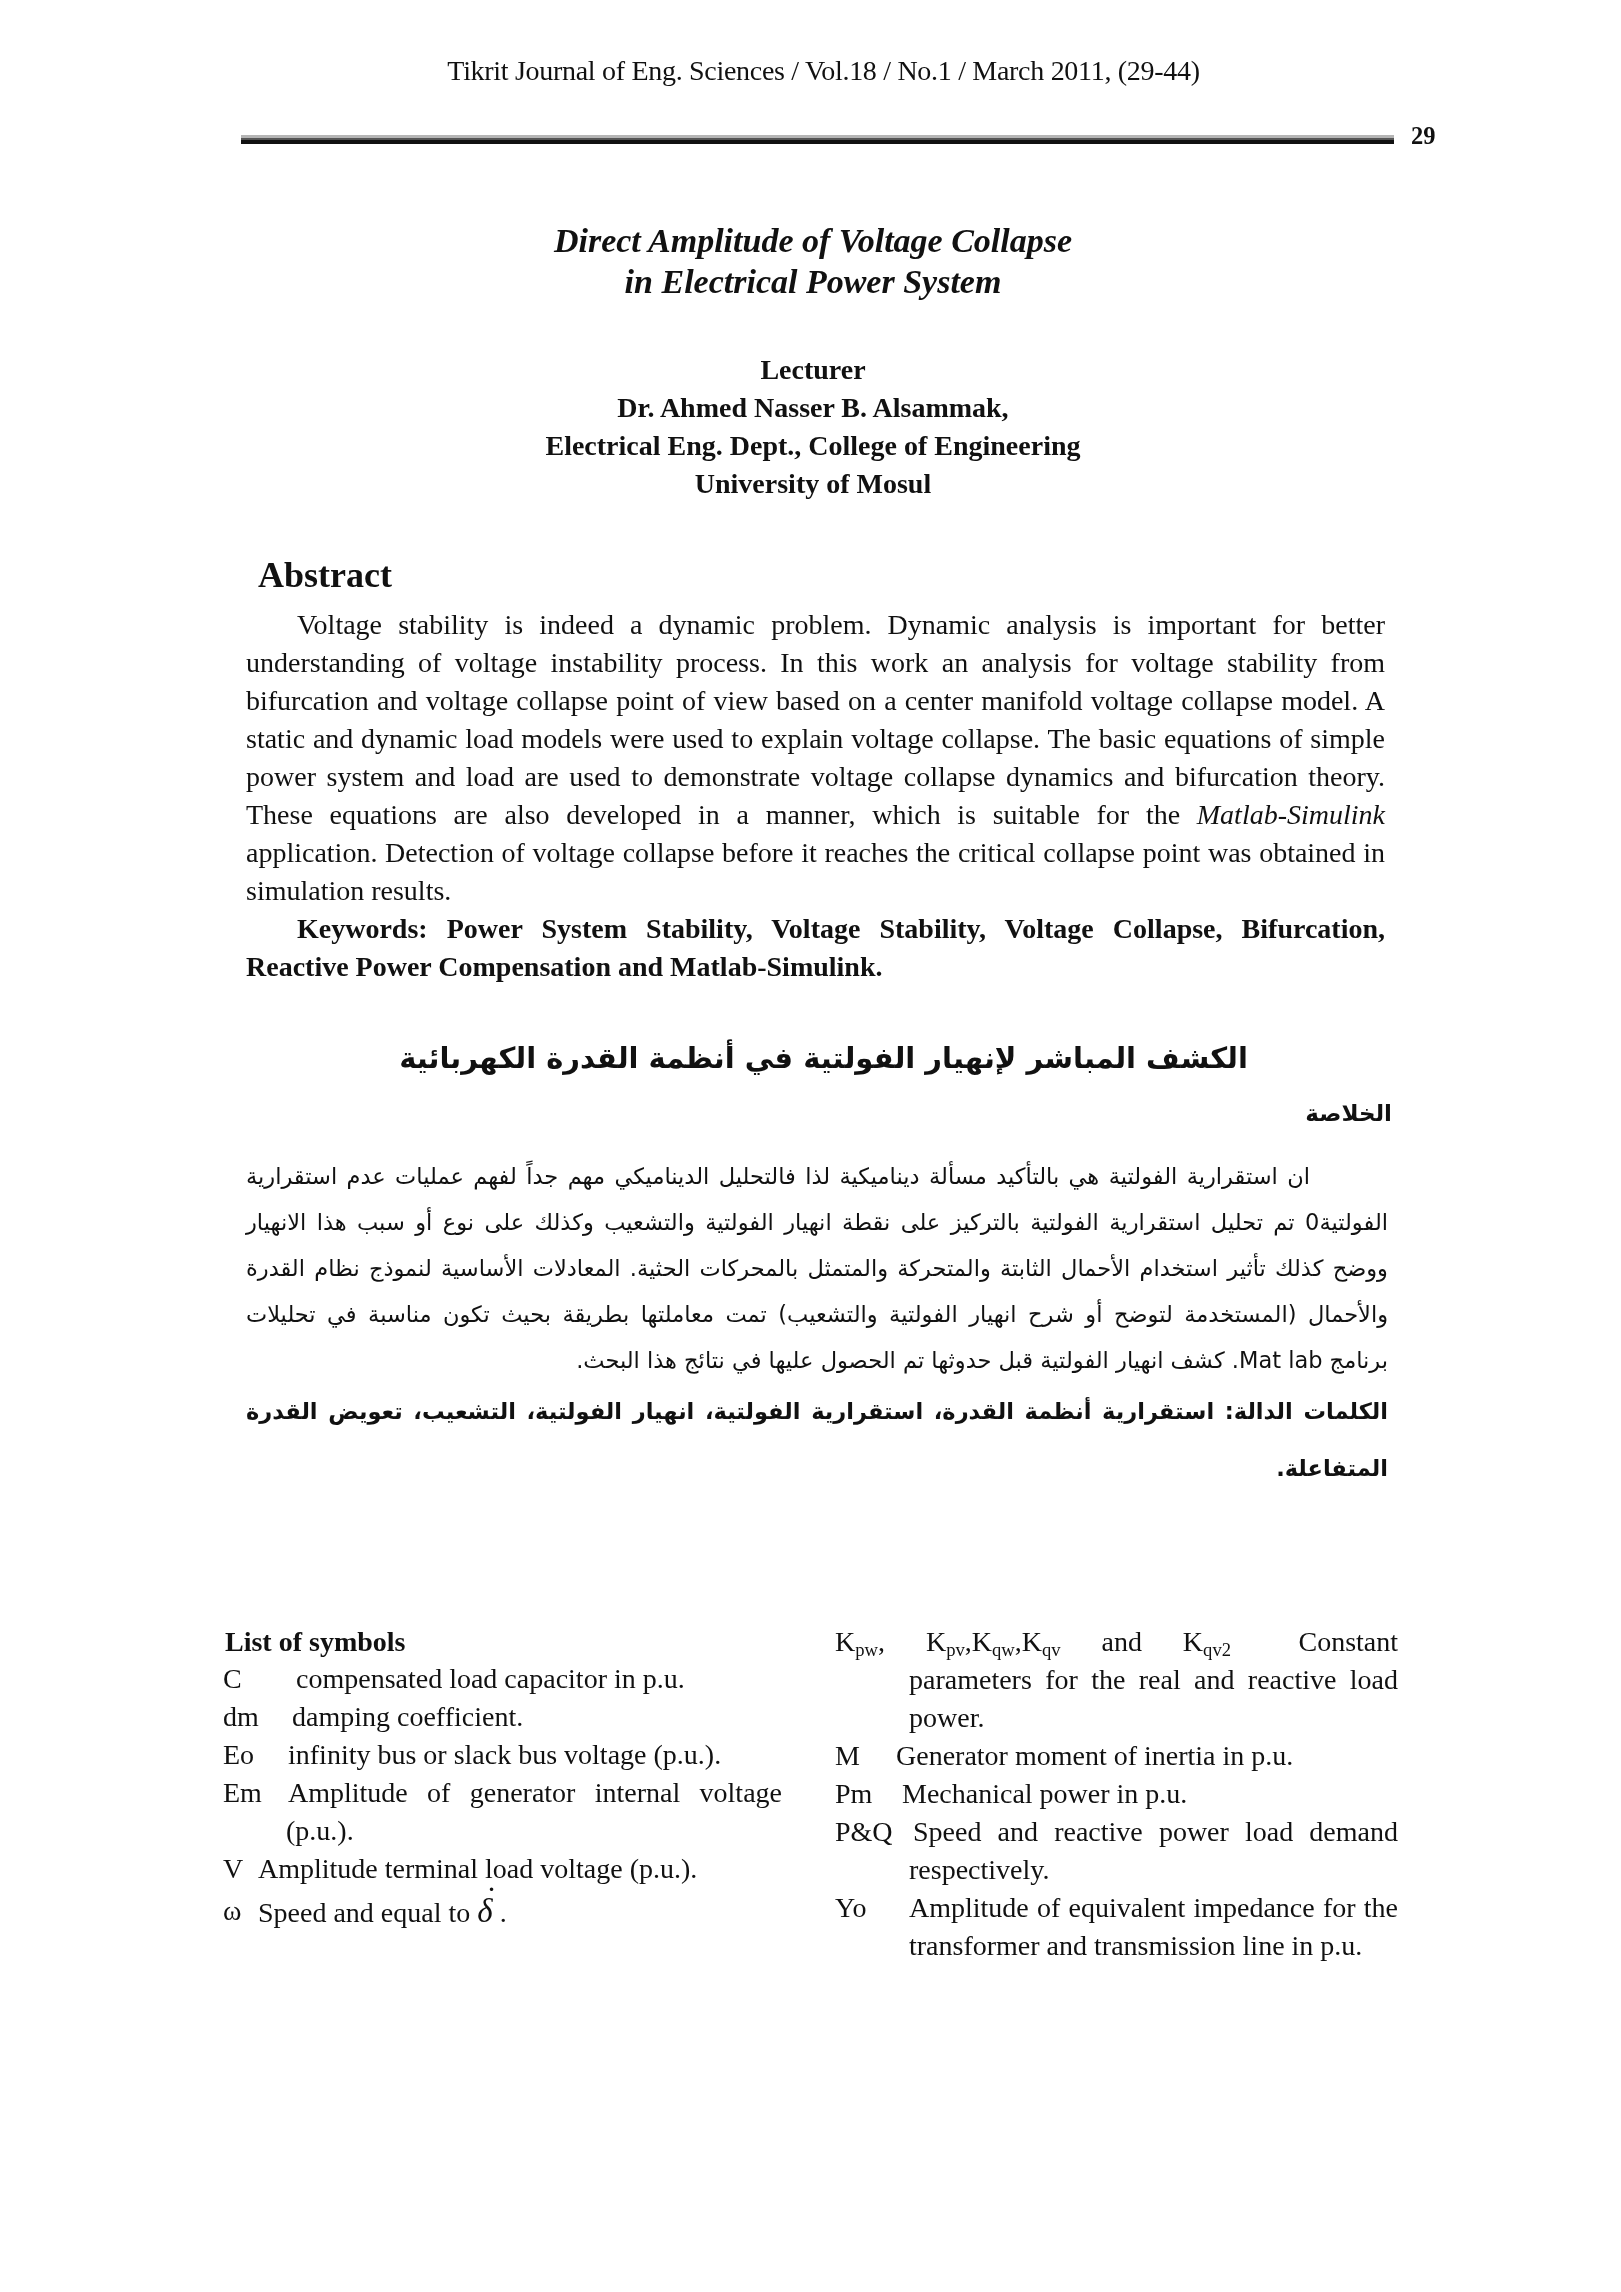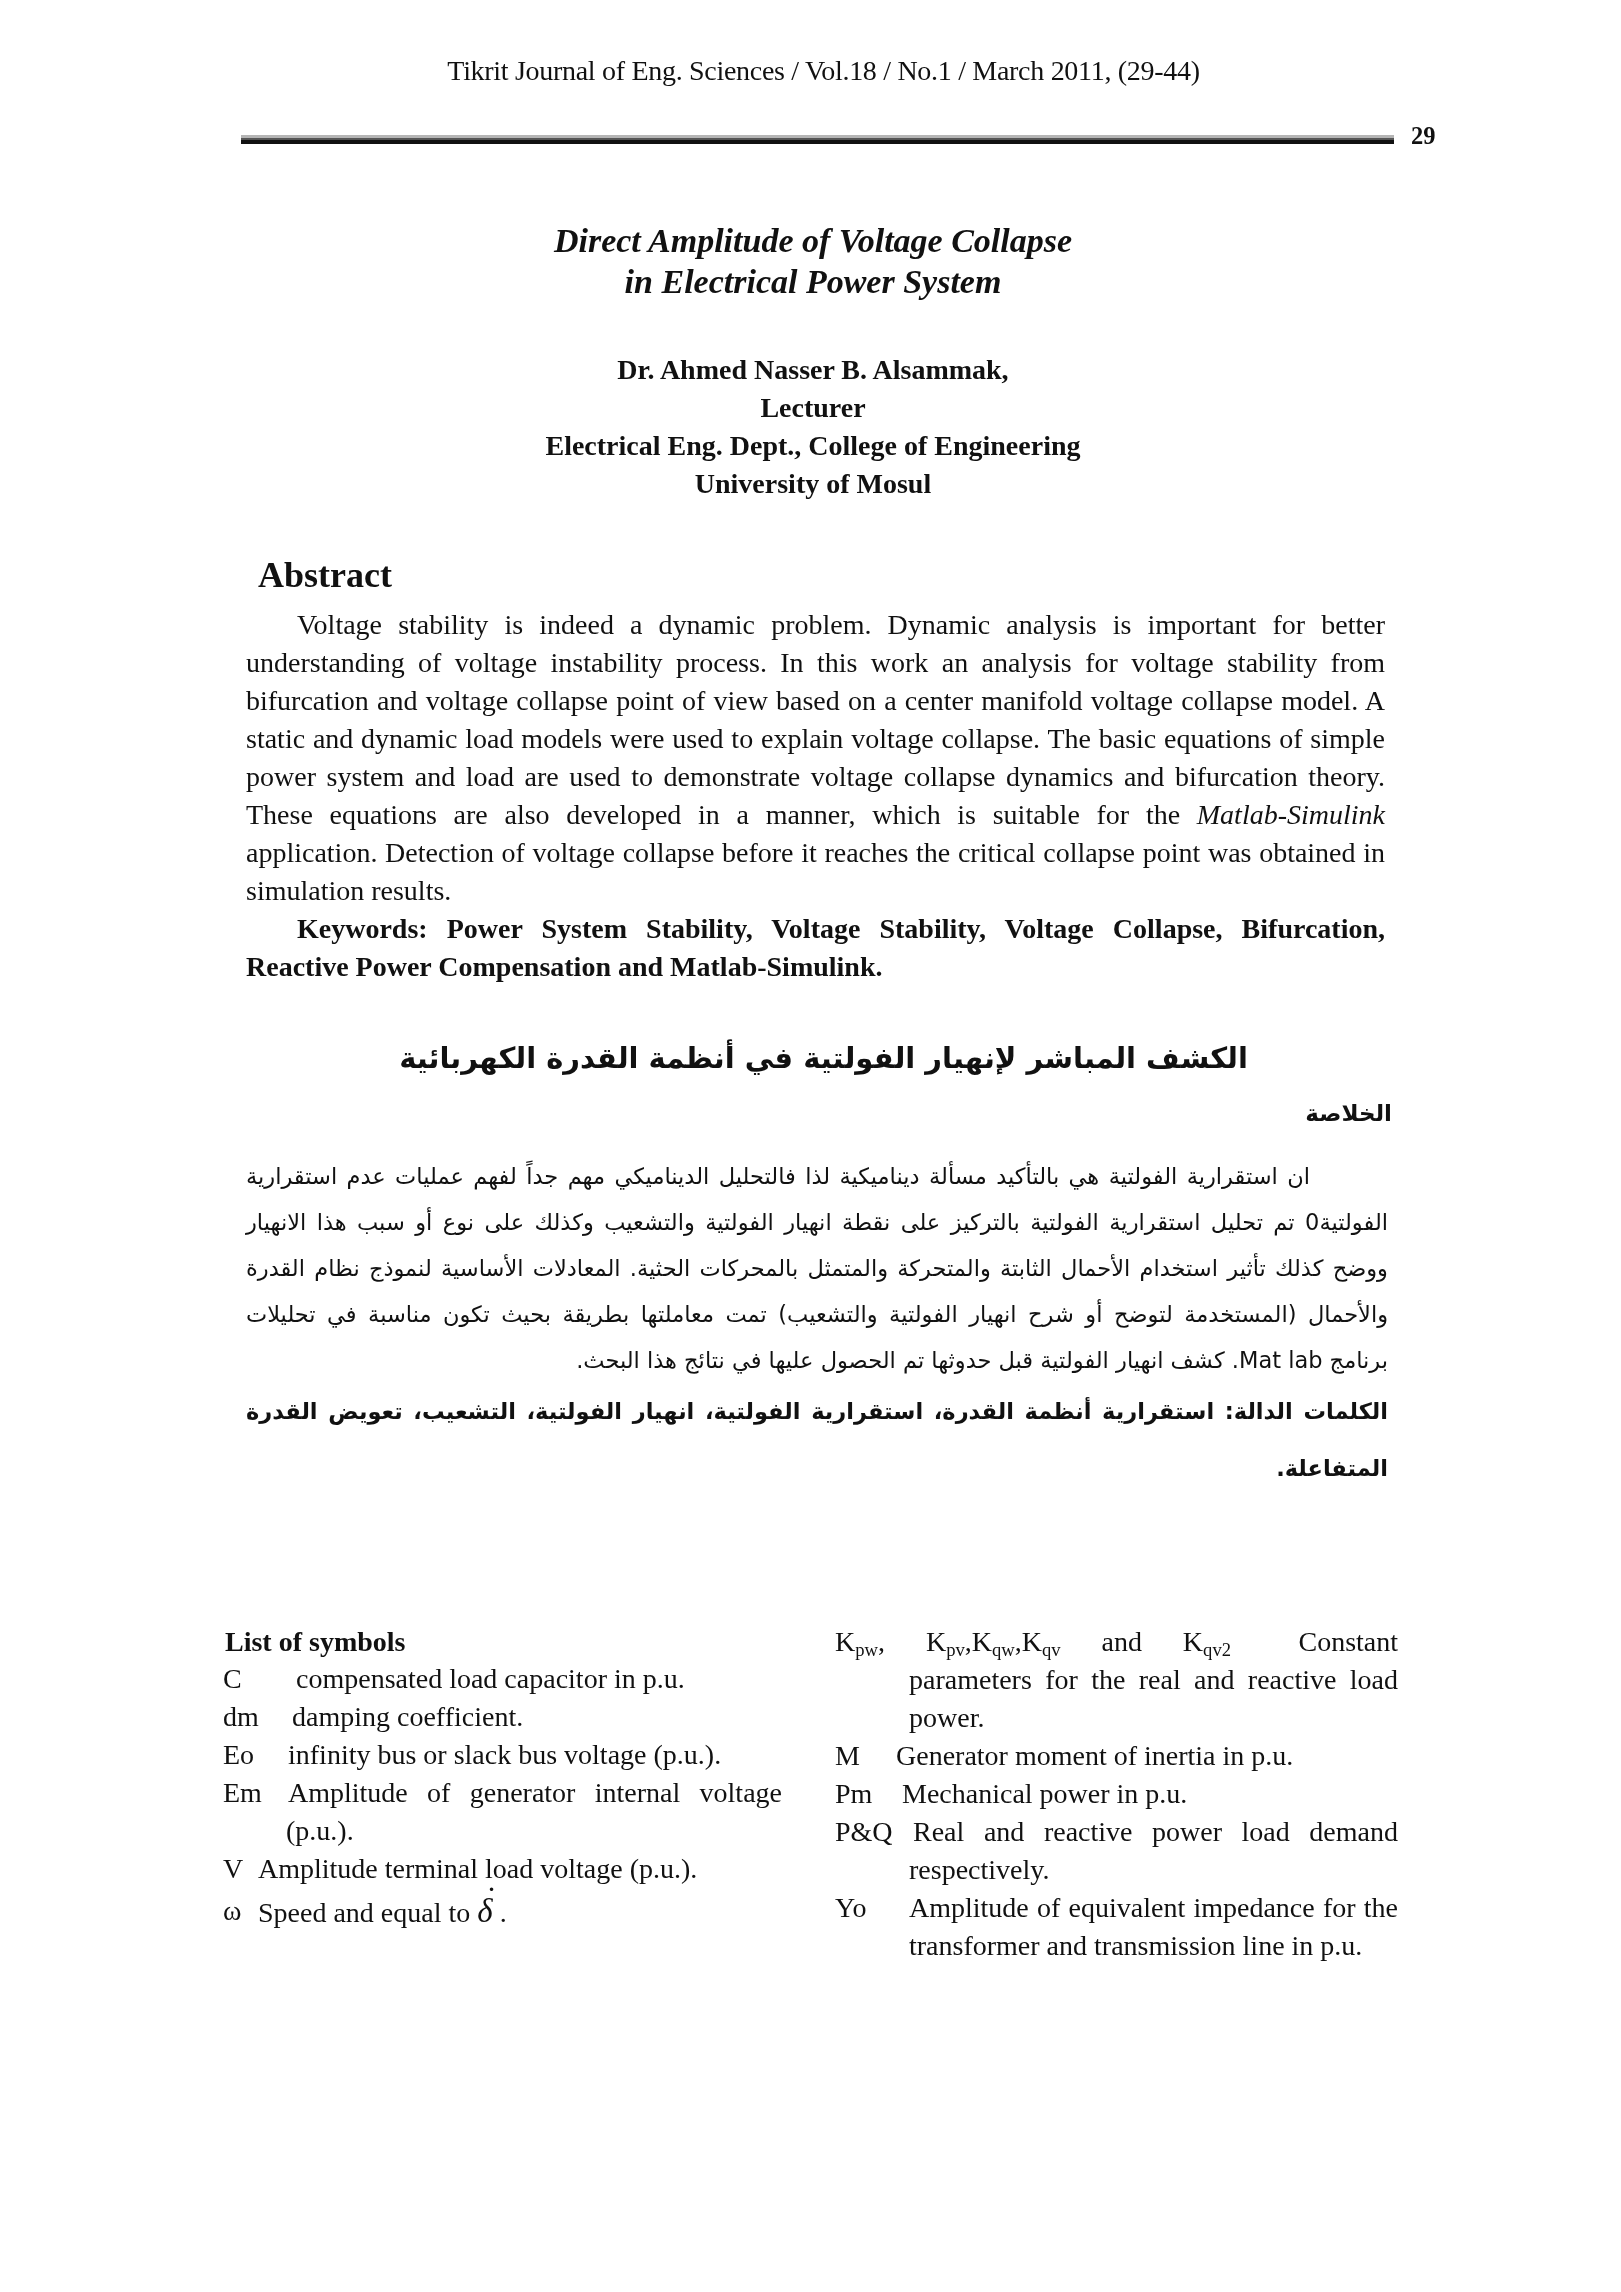"Dr. Ahmed Nasser B. Alsammak," div { order: before "Lecturer" -> after "Lecturer" }
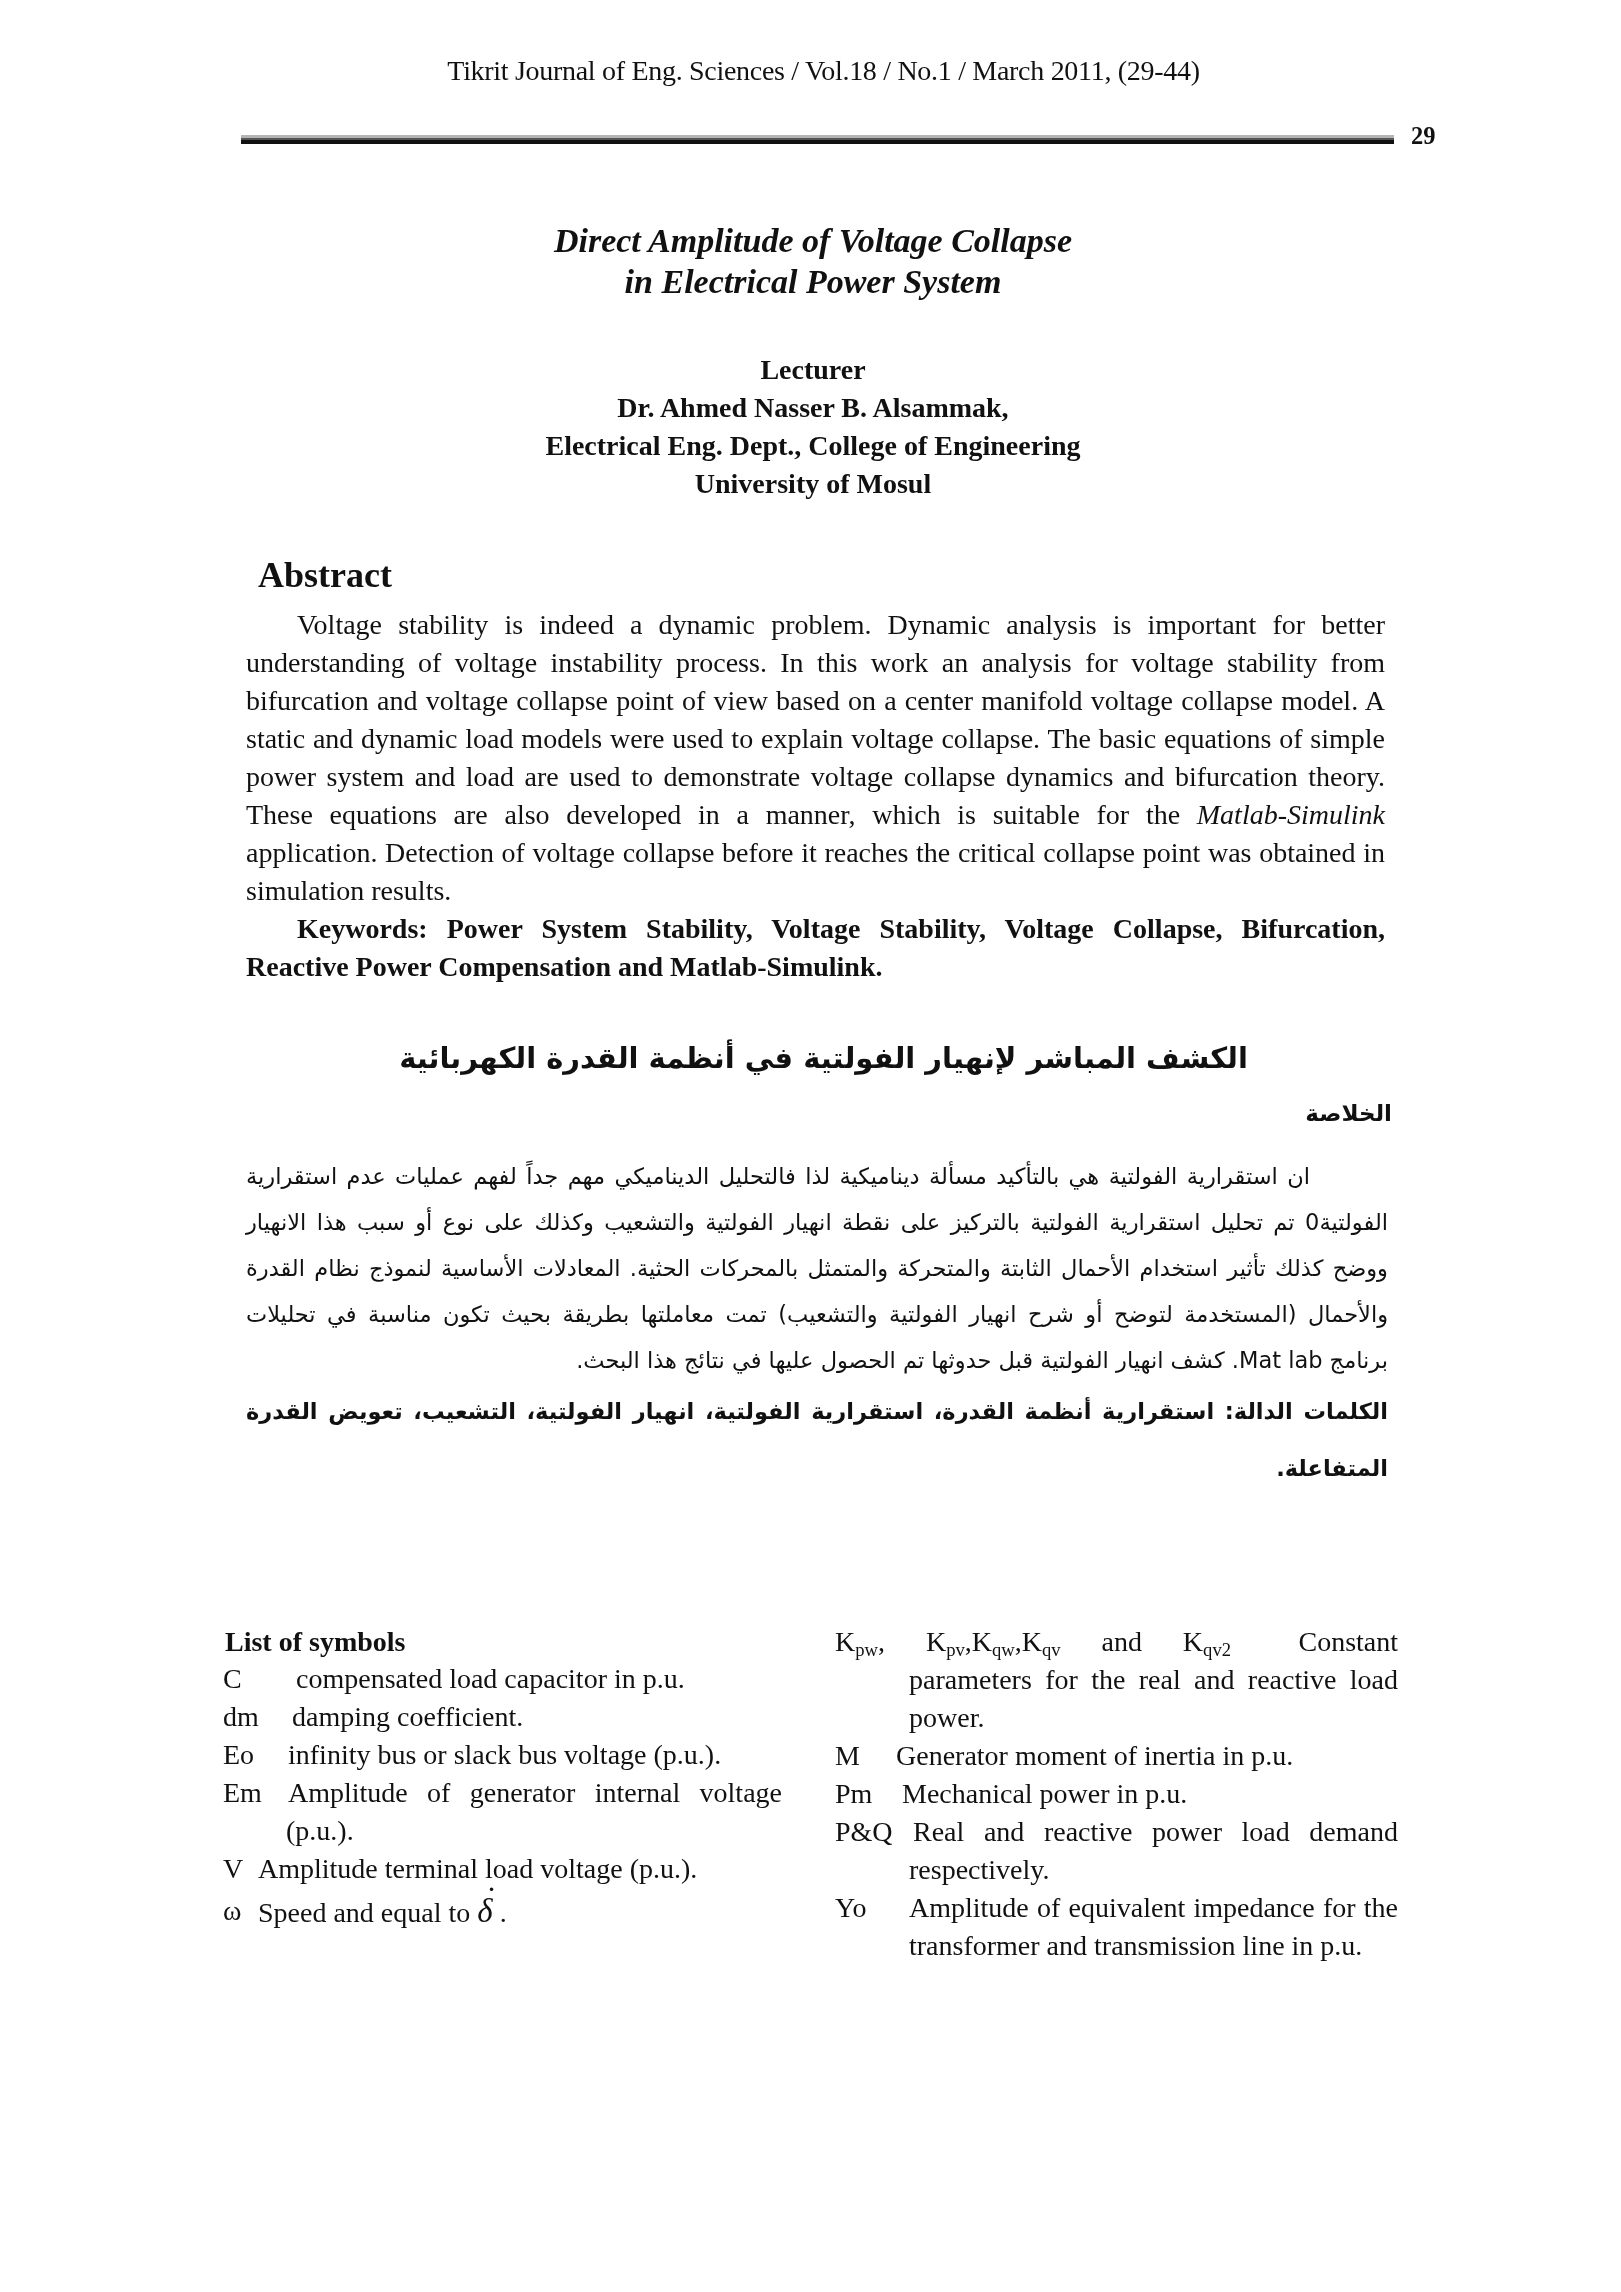"Real and reactive power load" span { text: Real -> Speed }
